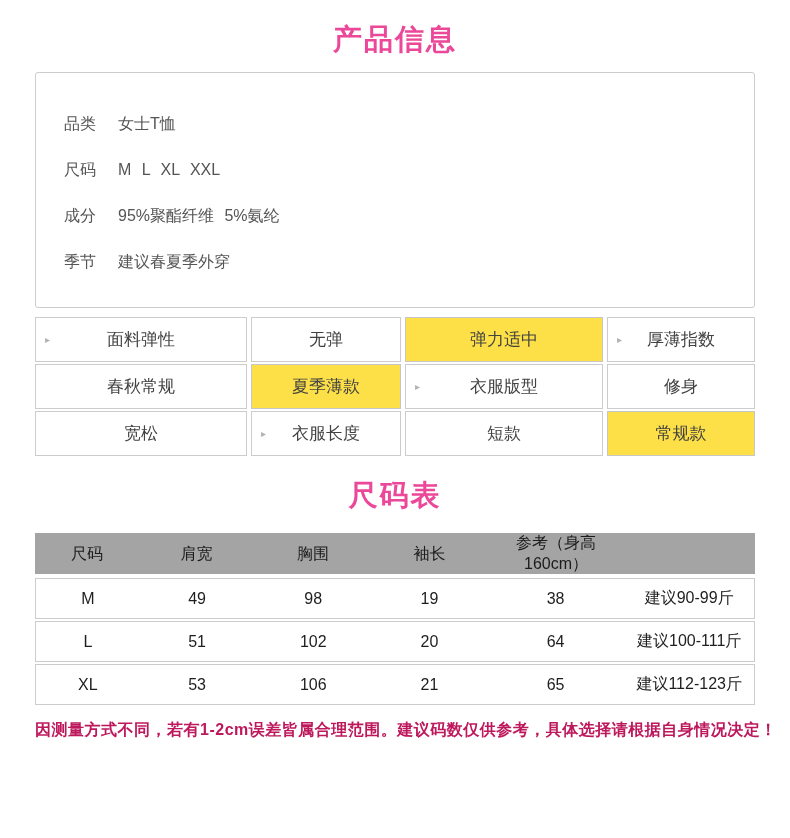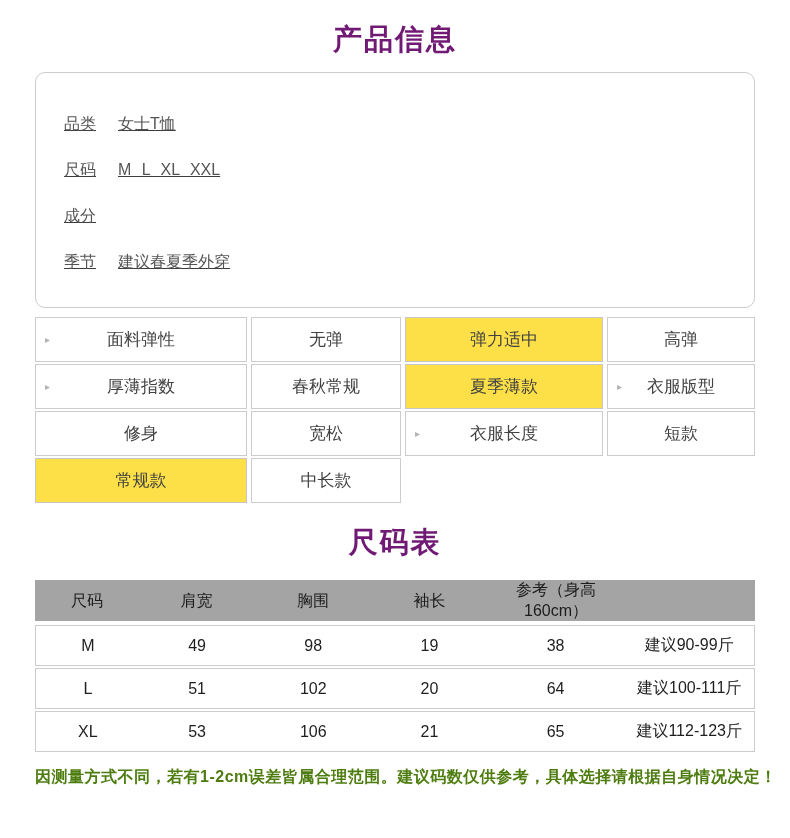"产品信息" .section-title { color: #701a75 -> #ec4899 }
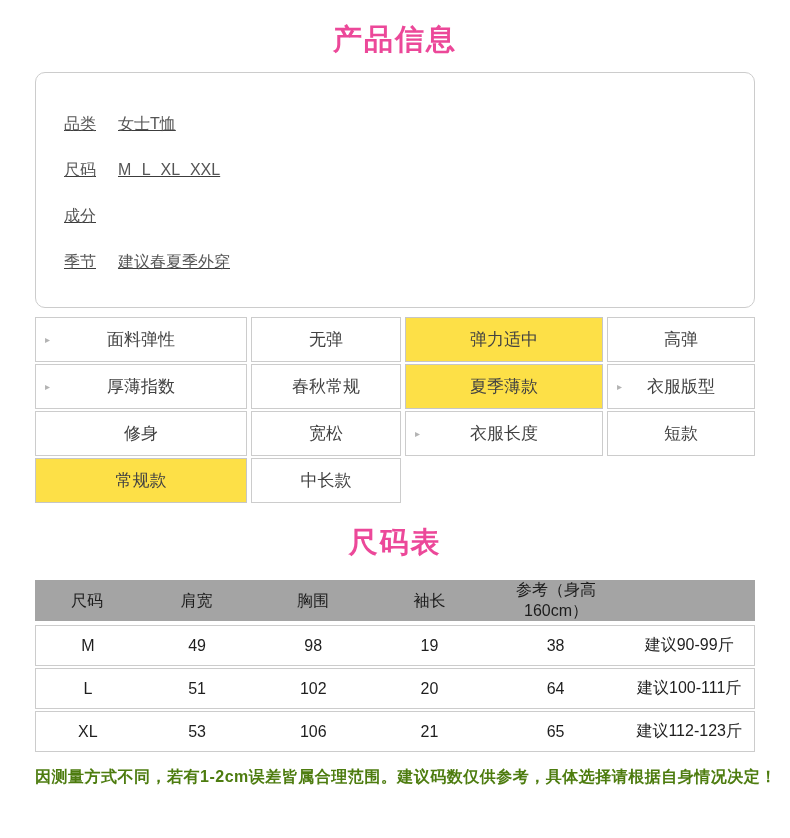"品类" .info-box { border-radius: 10px -> 3px; text-decoration: underline -> none }
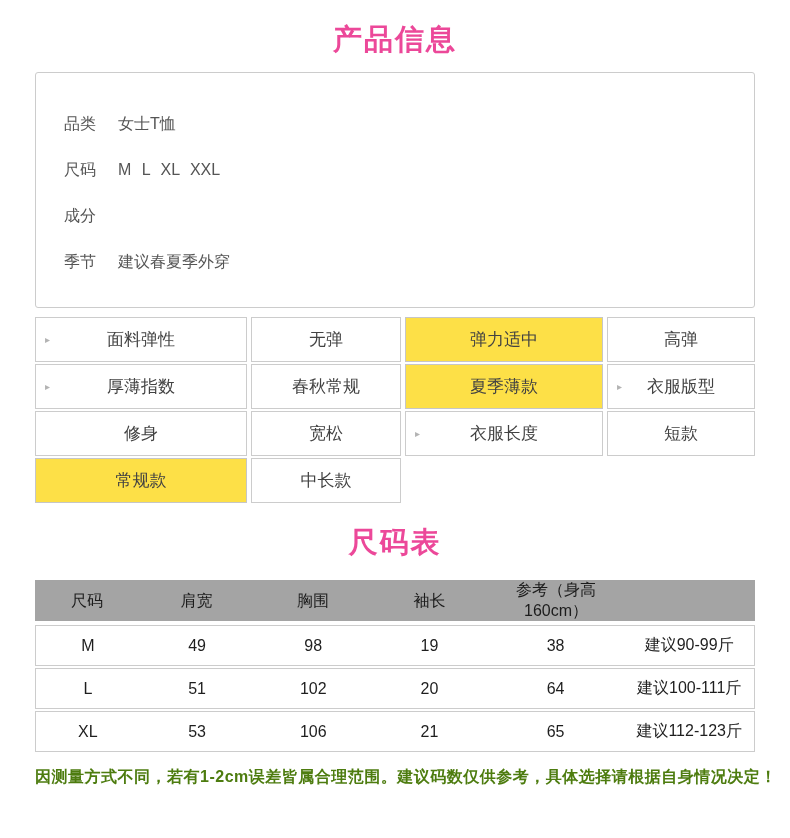"95%聚酯纤维 5%氨纶" span.info-value { html: none -> <span>95%聚酯纤维 5%氨纶</span> }
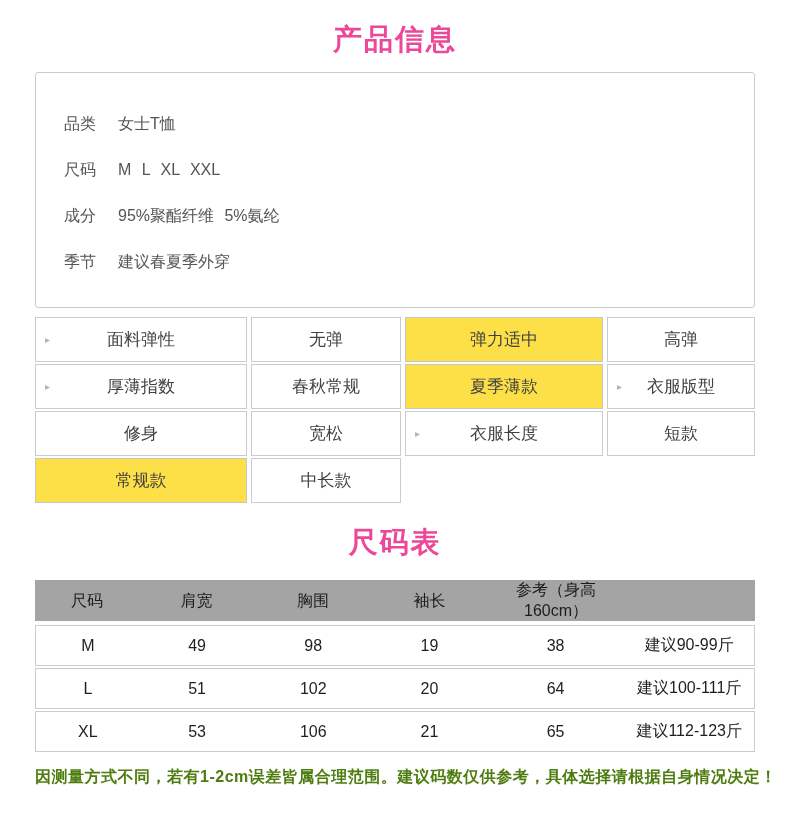"高弹" div.attr-cell { html: <div>高弹</div> -> none }
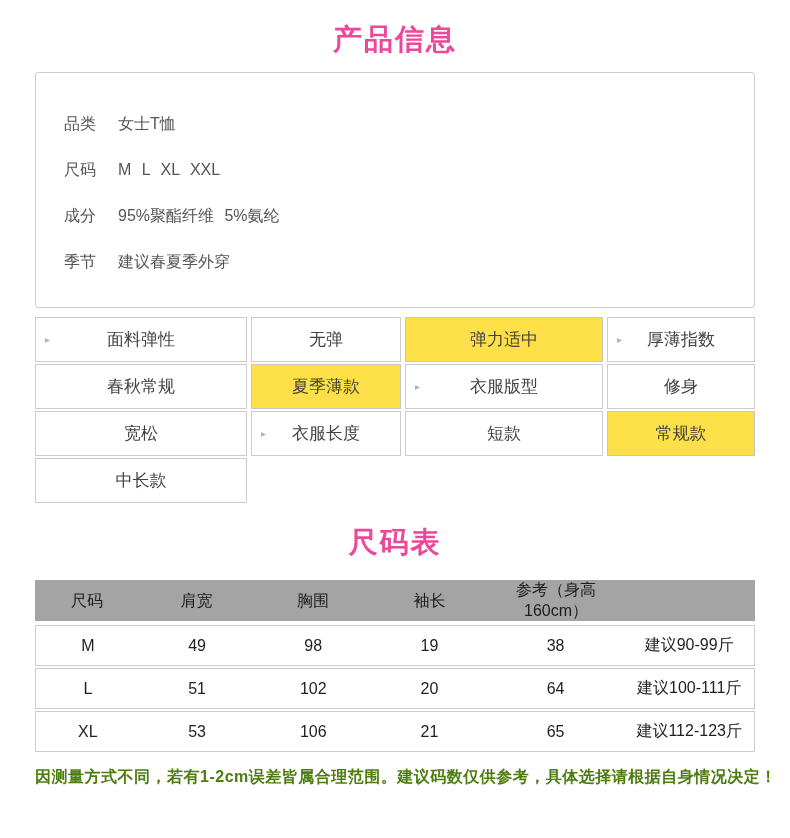"中长款" div.attr-cell { html: <div>中长款</div> -> none }
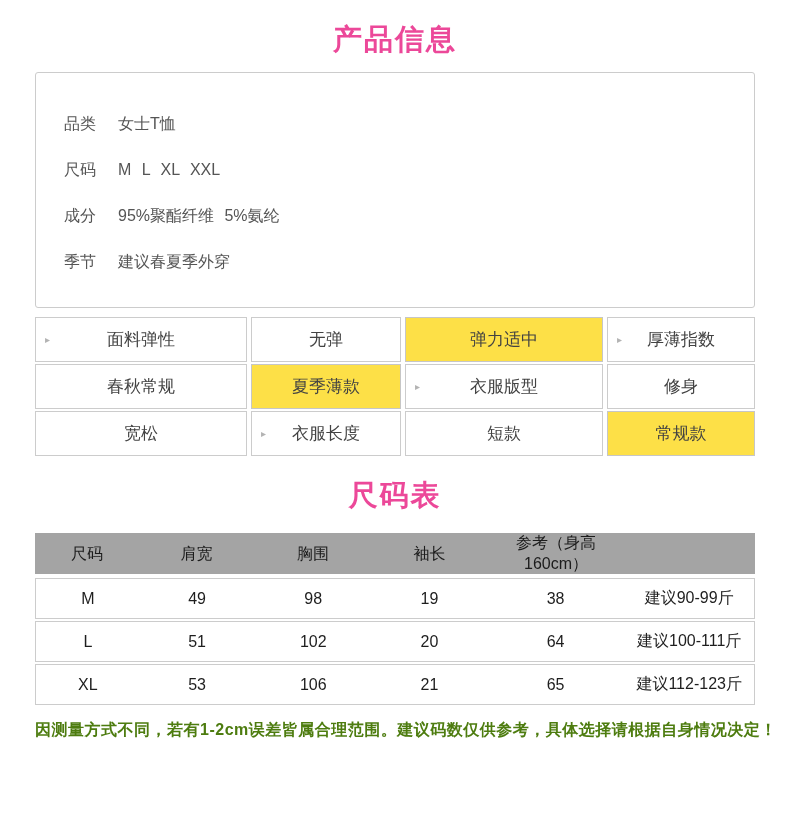"因测量方式不同，若有1-2cm误差皆属合理范围。建议码数仅供参考，具体选择请根据" .footer-note { color: #4d7c0f -> #be185d }
